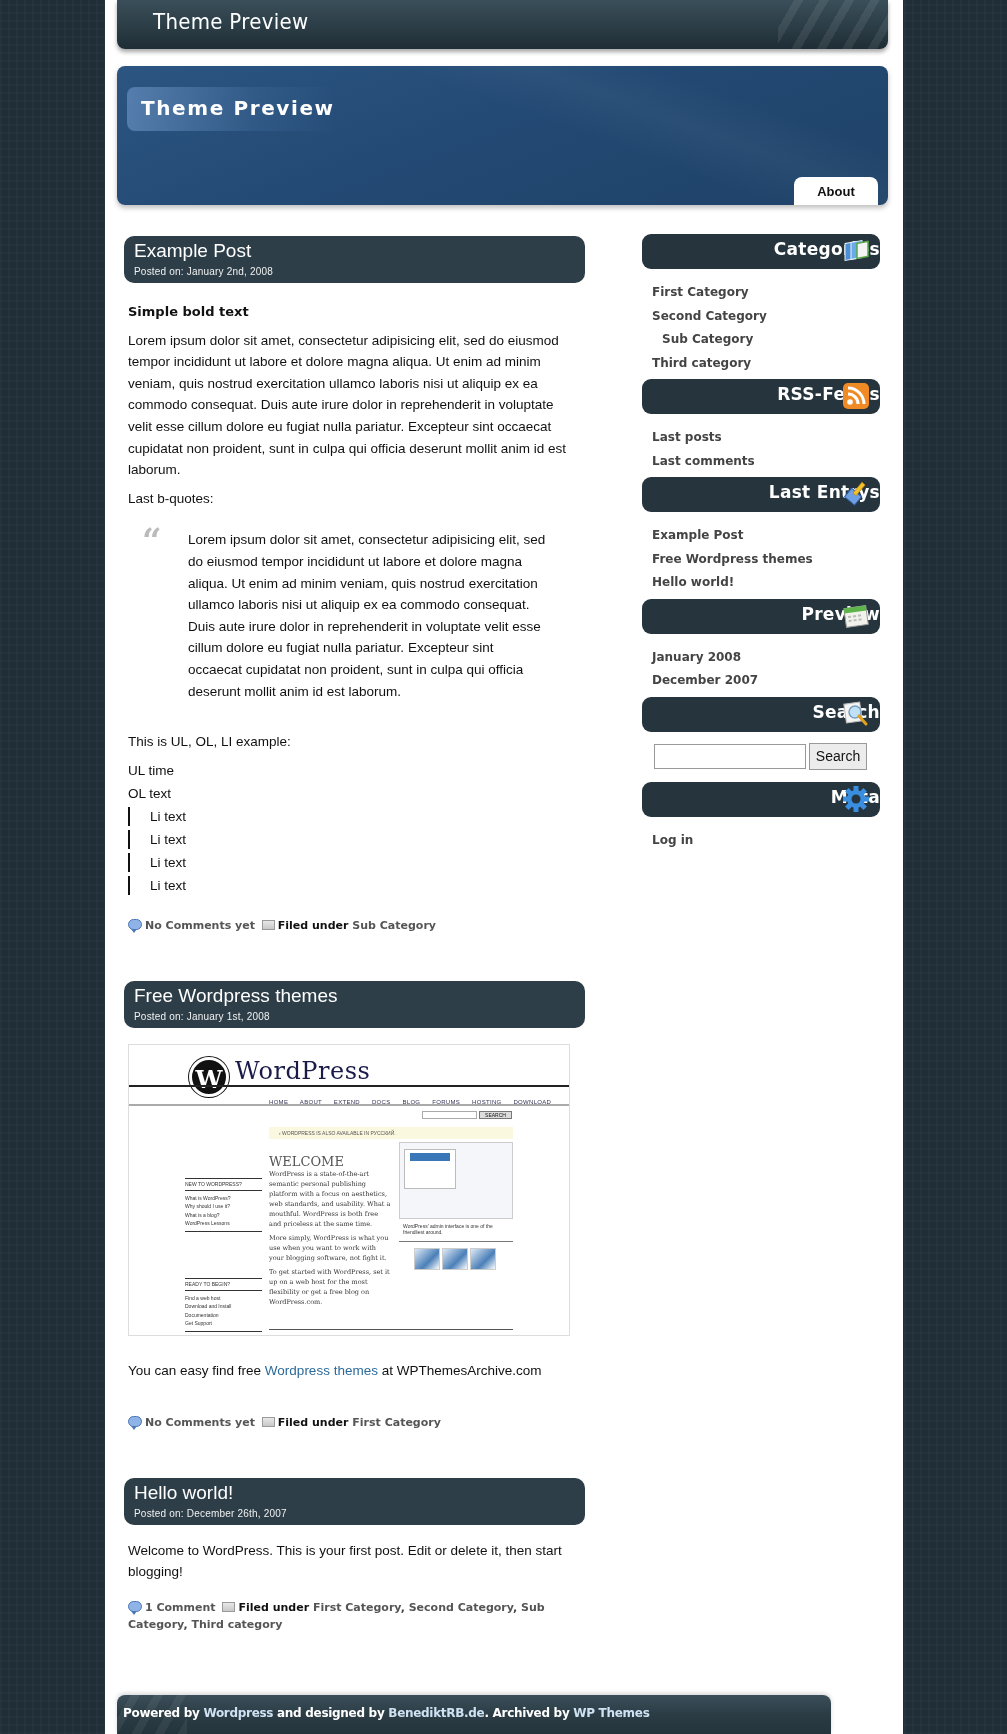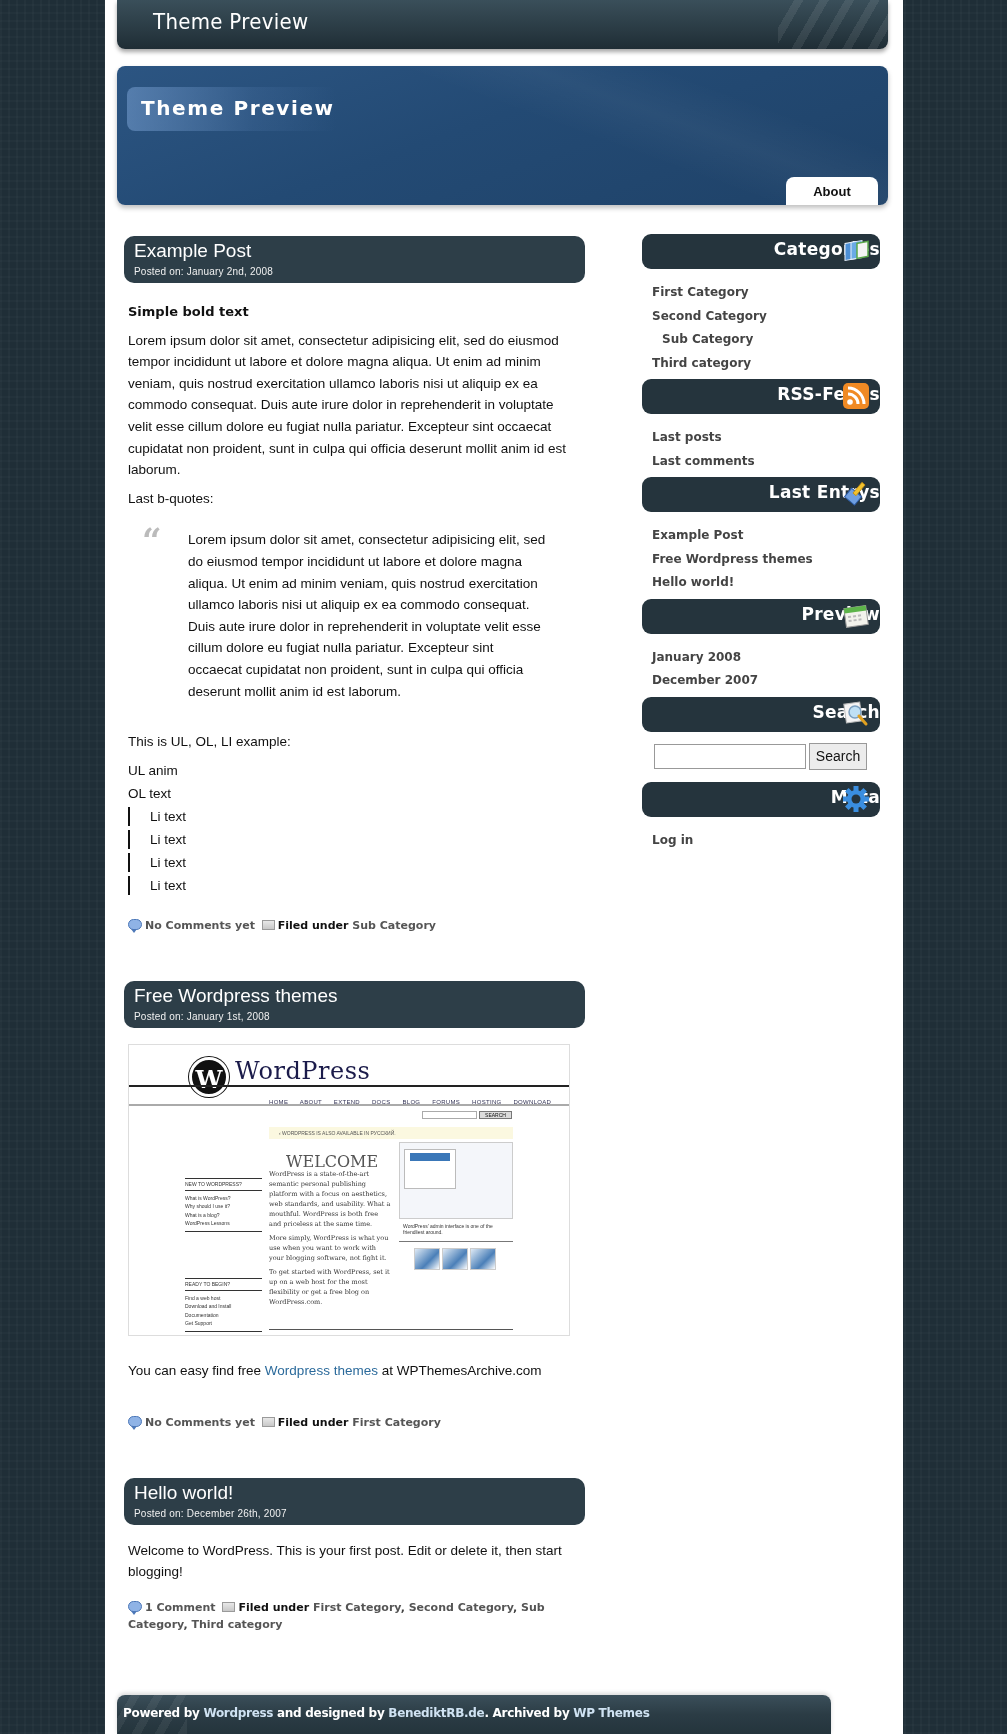"About" #banner .tab-about { width: 92px -> 84px }
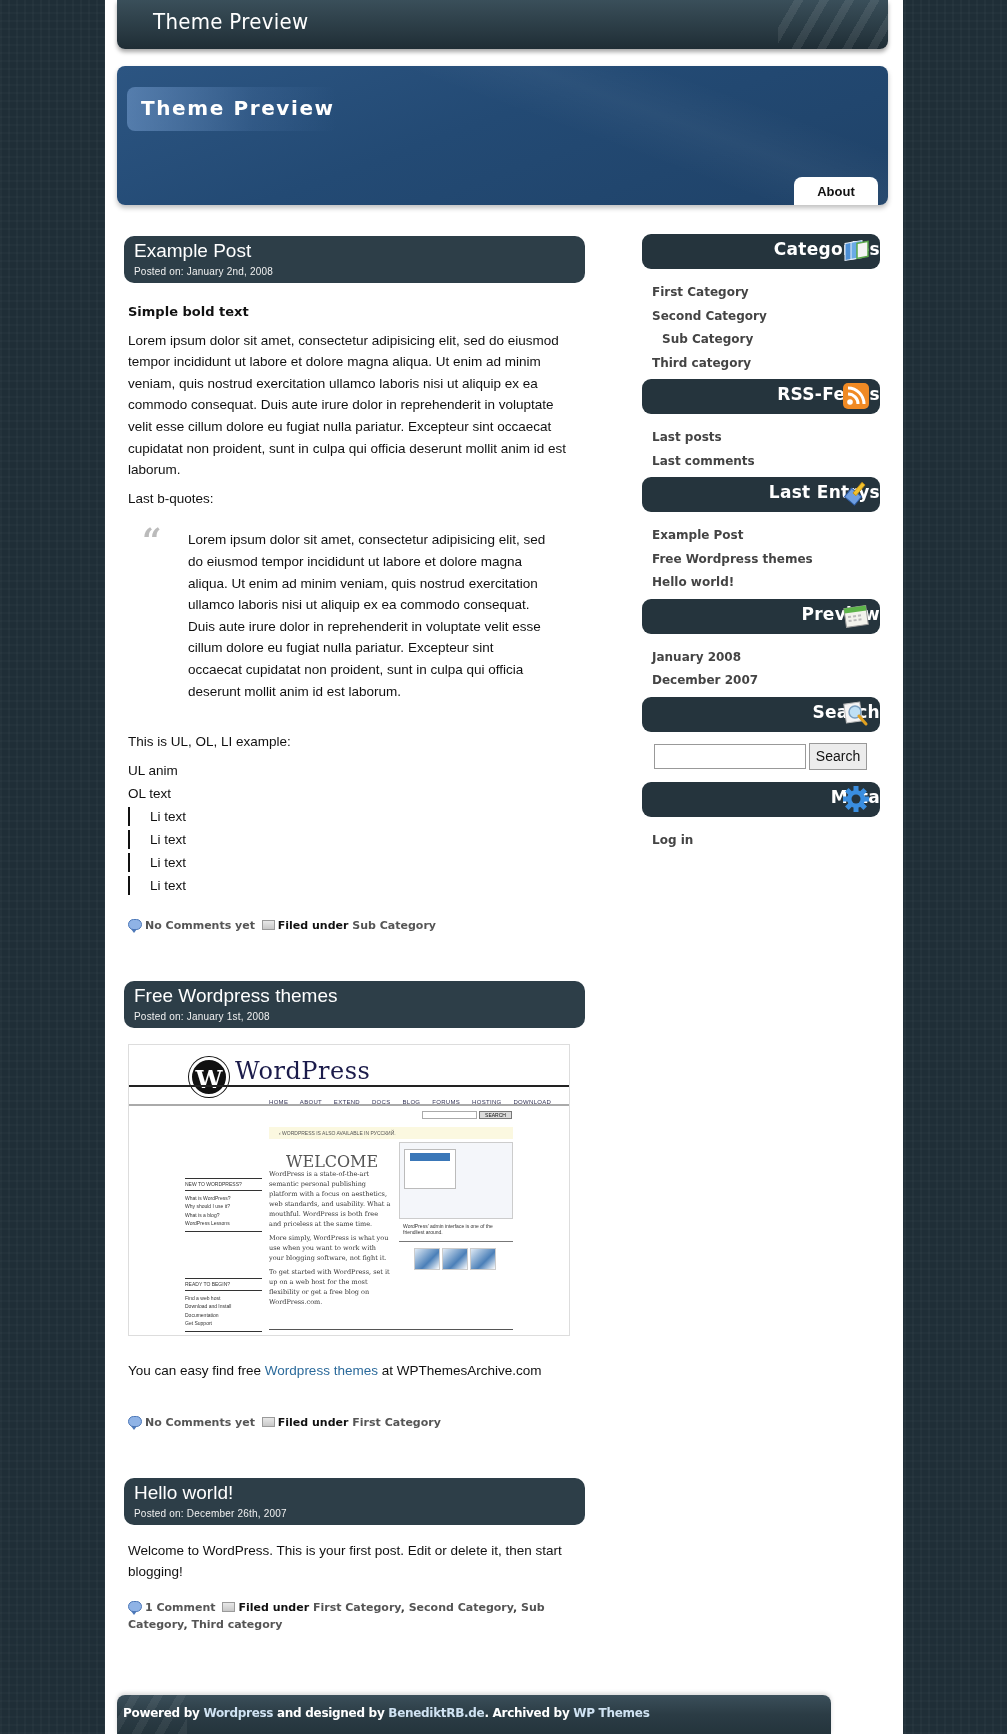"UL anim" div.list-line { text: anim -> time }
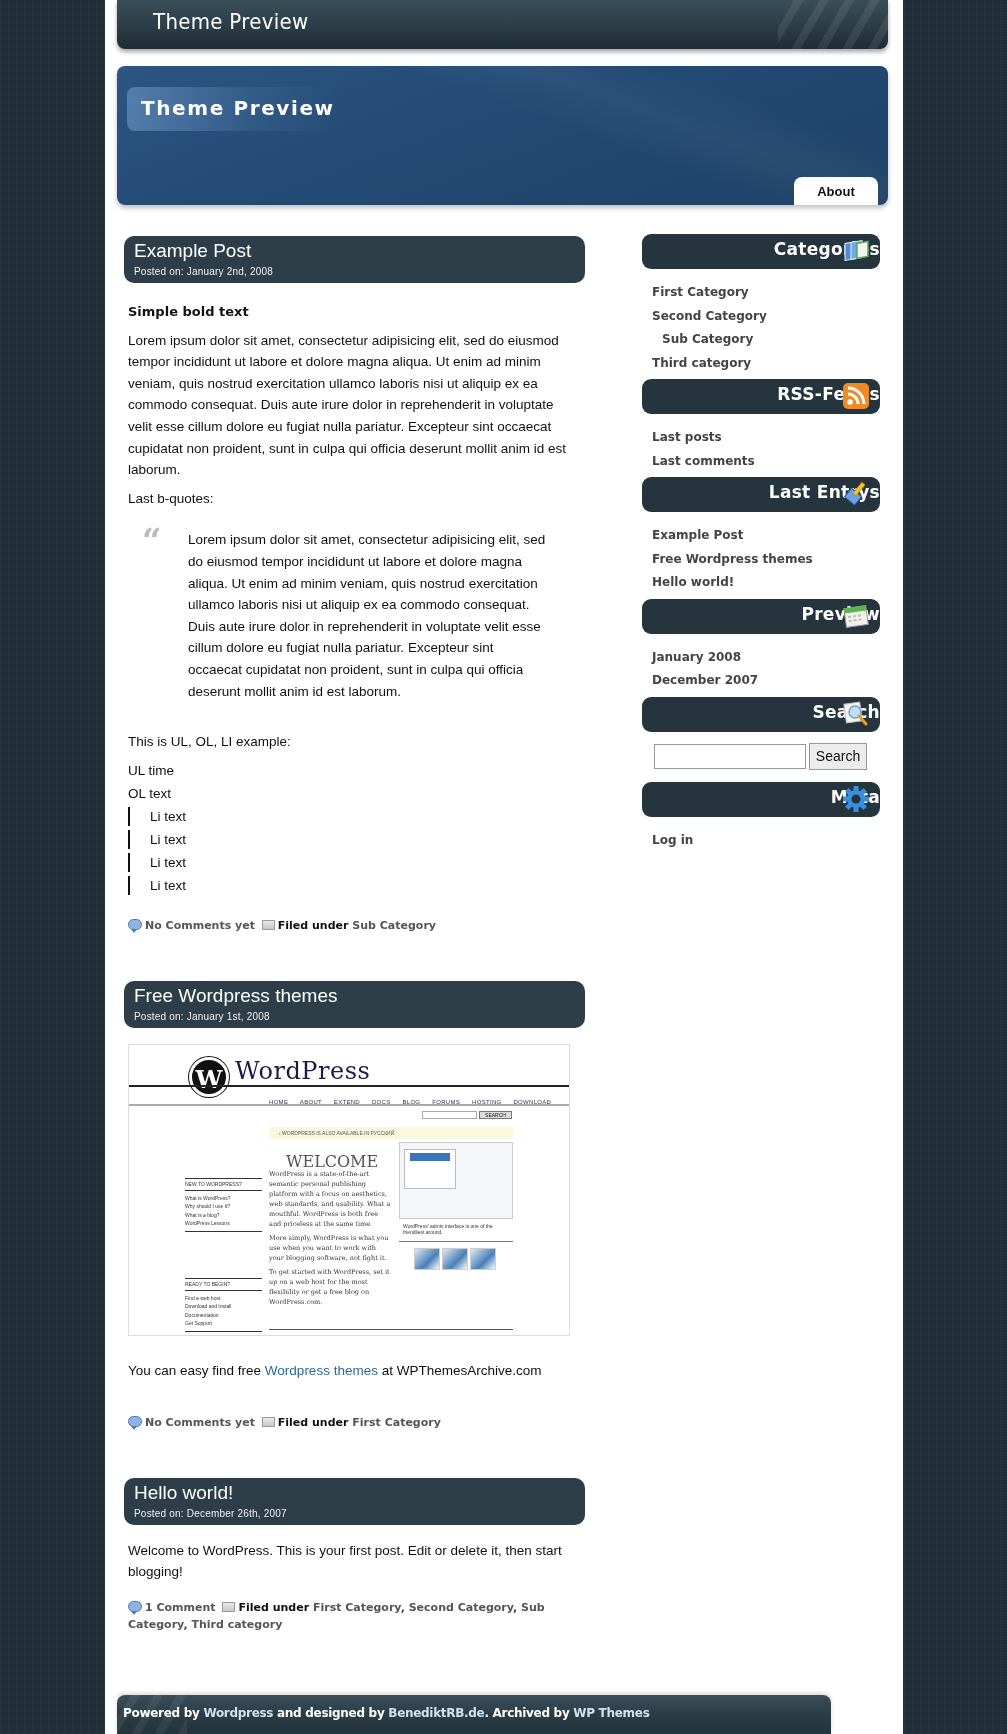"WELCOME" .wp-welcome { font-size: 16px -> 13px; margin-left: 17px -> none }
